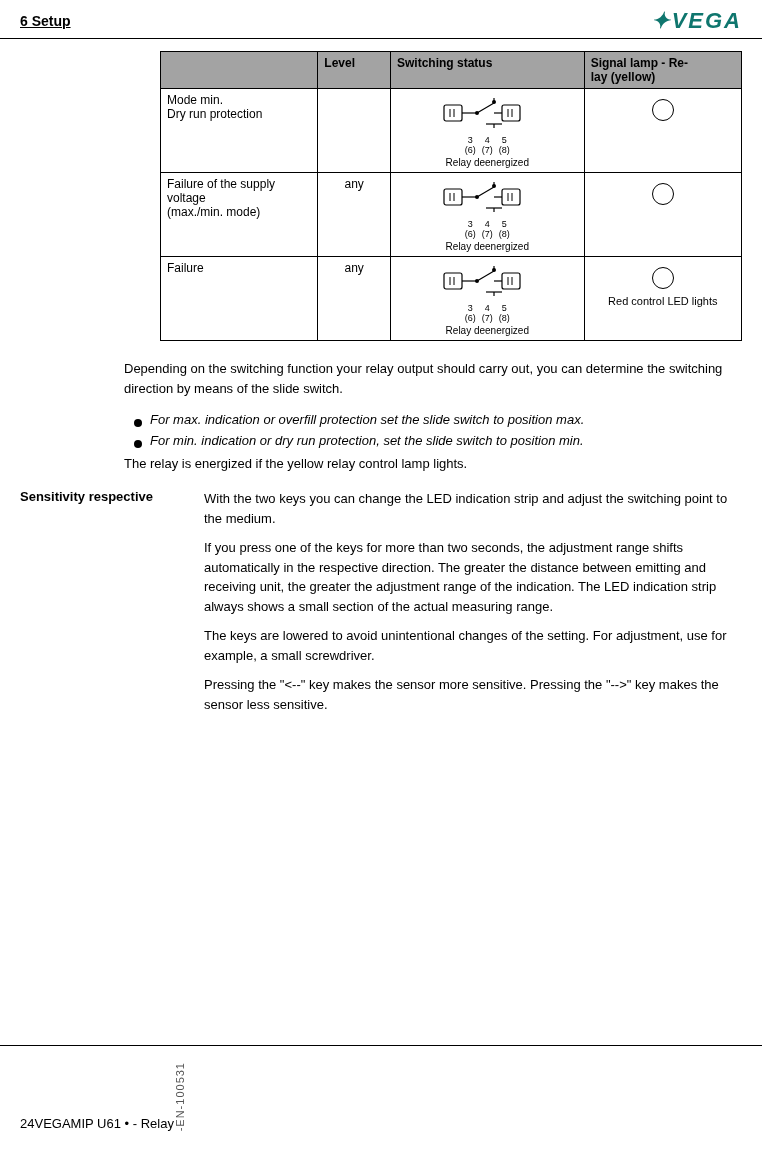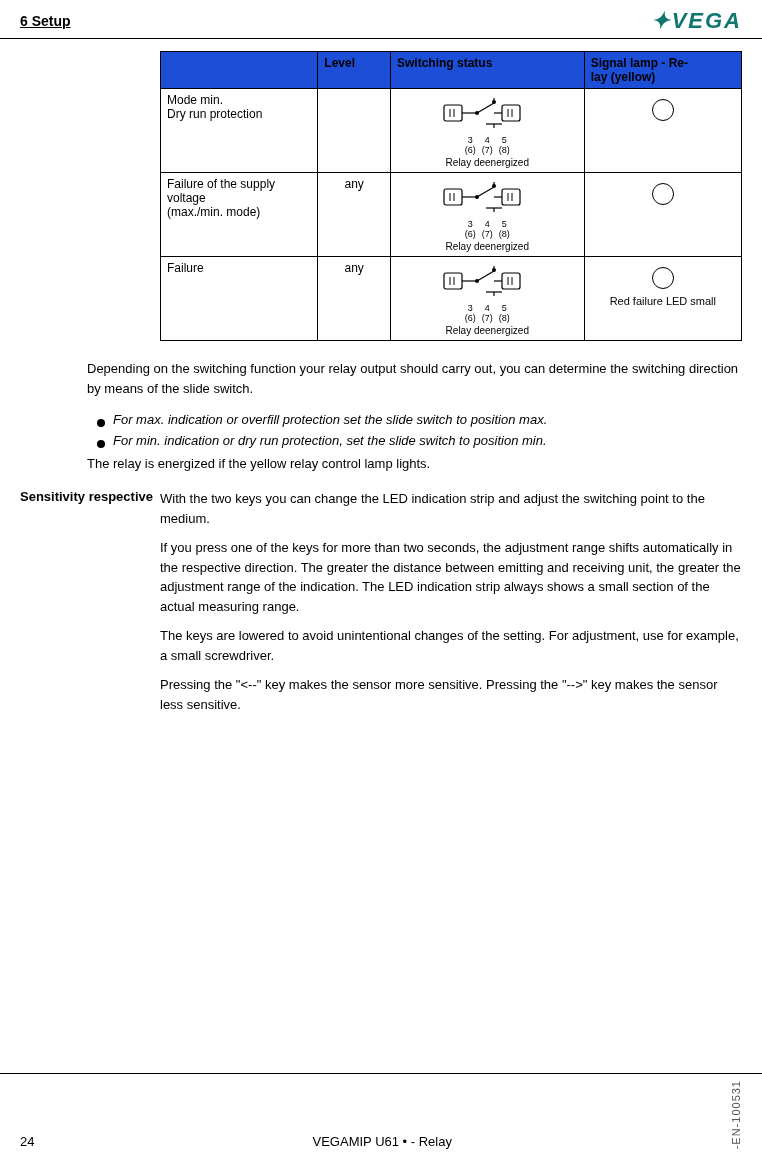"Level" .relay-table th { background: #1d4ed8 -> #a3a3a3 }
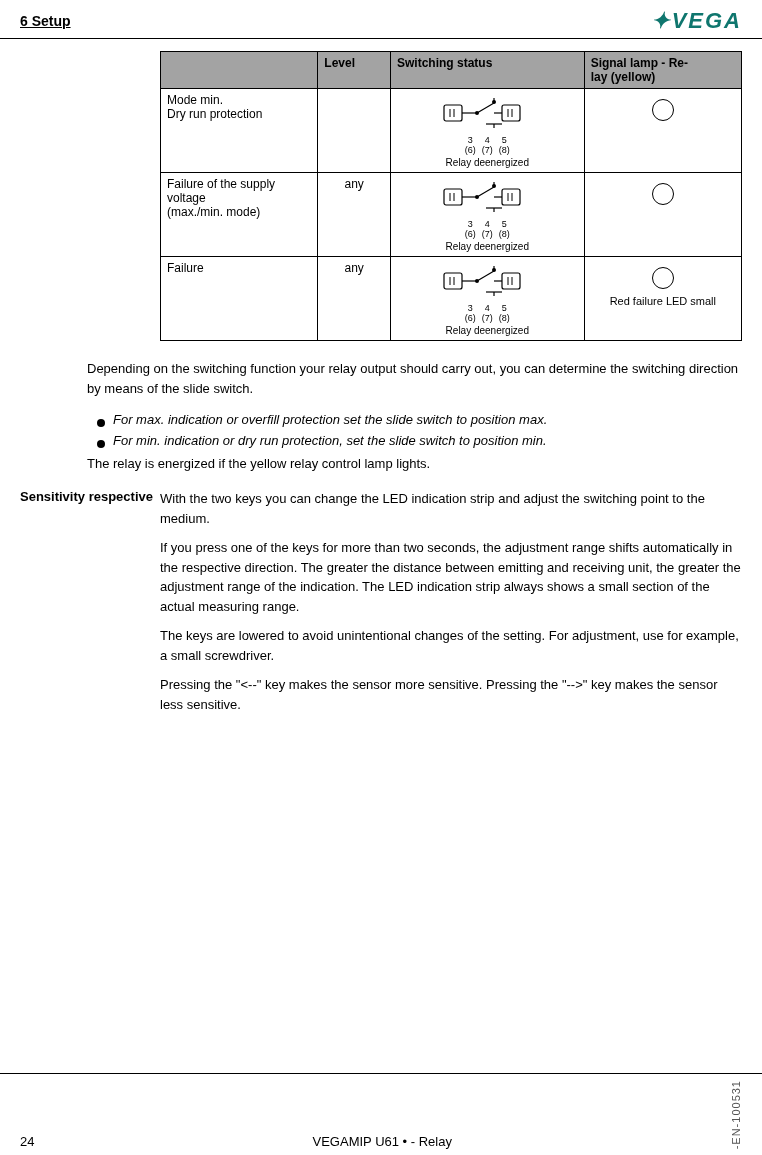"Red failure LED small" div { text: failure LED small -> control LED lights }
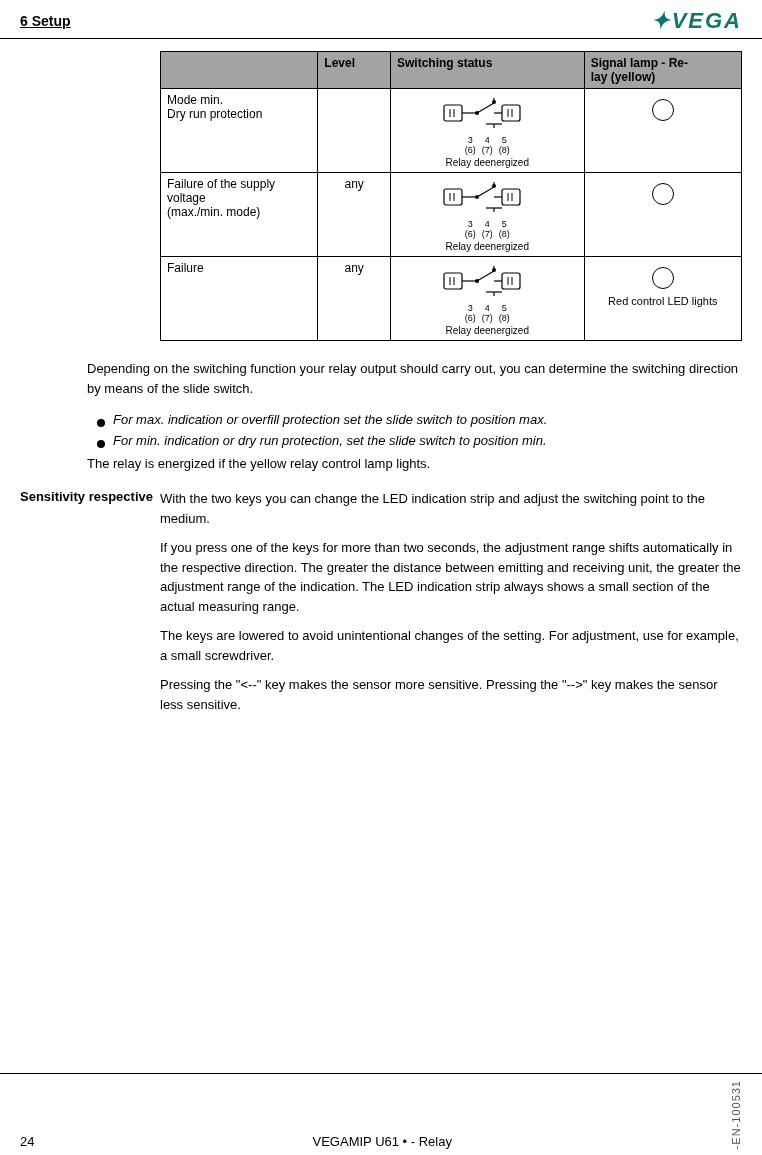"Depending on the switching function" div { margin-left: 67px -> 104px }
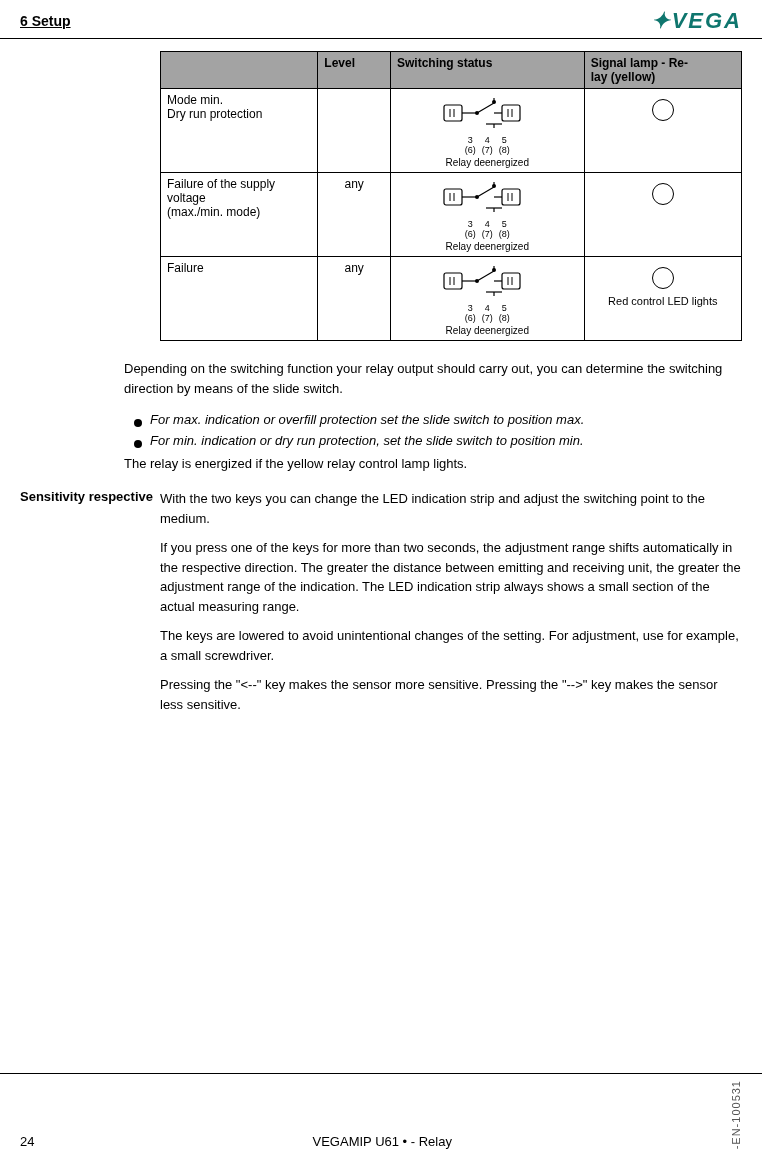"With the two keys you" .sensitivity-content { margin-left: none -> 44px }
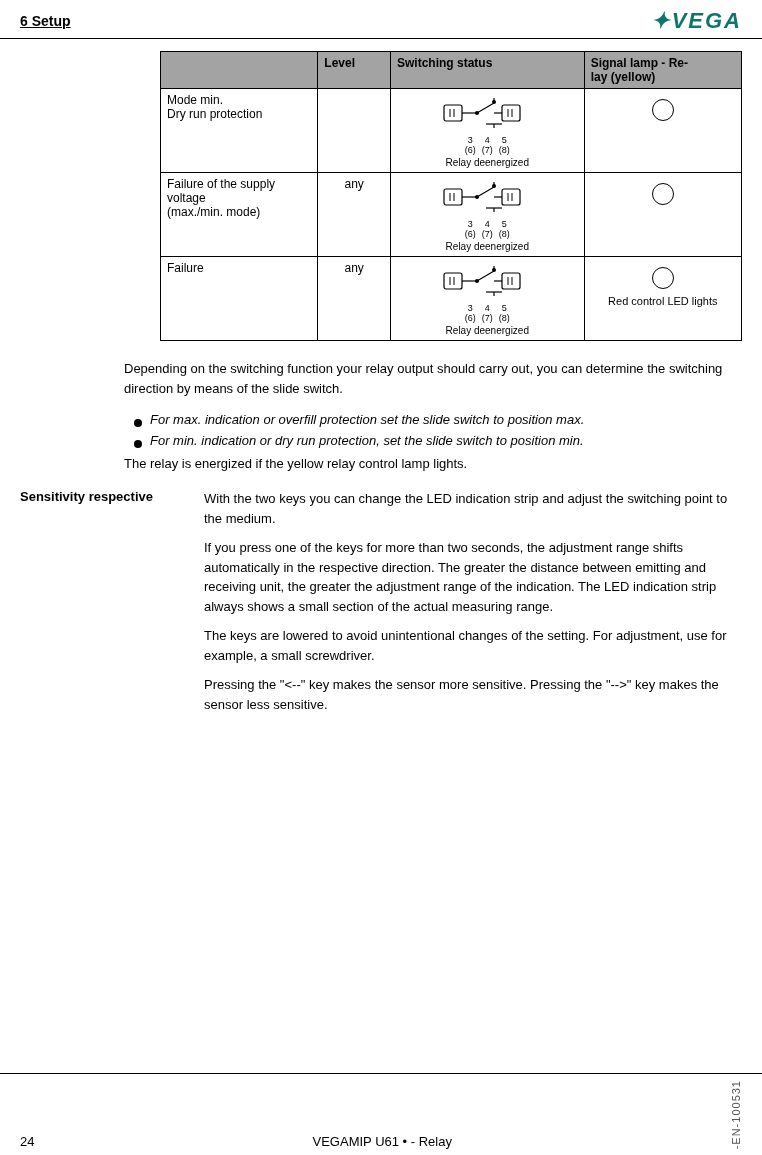"24" .page-footer { bottom: 0 -> 8px; justify-content: space-between -> none; padding: 6px 20px -> 16px 20px }
